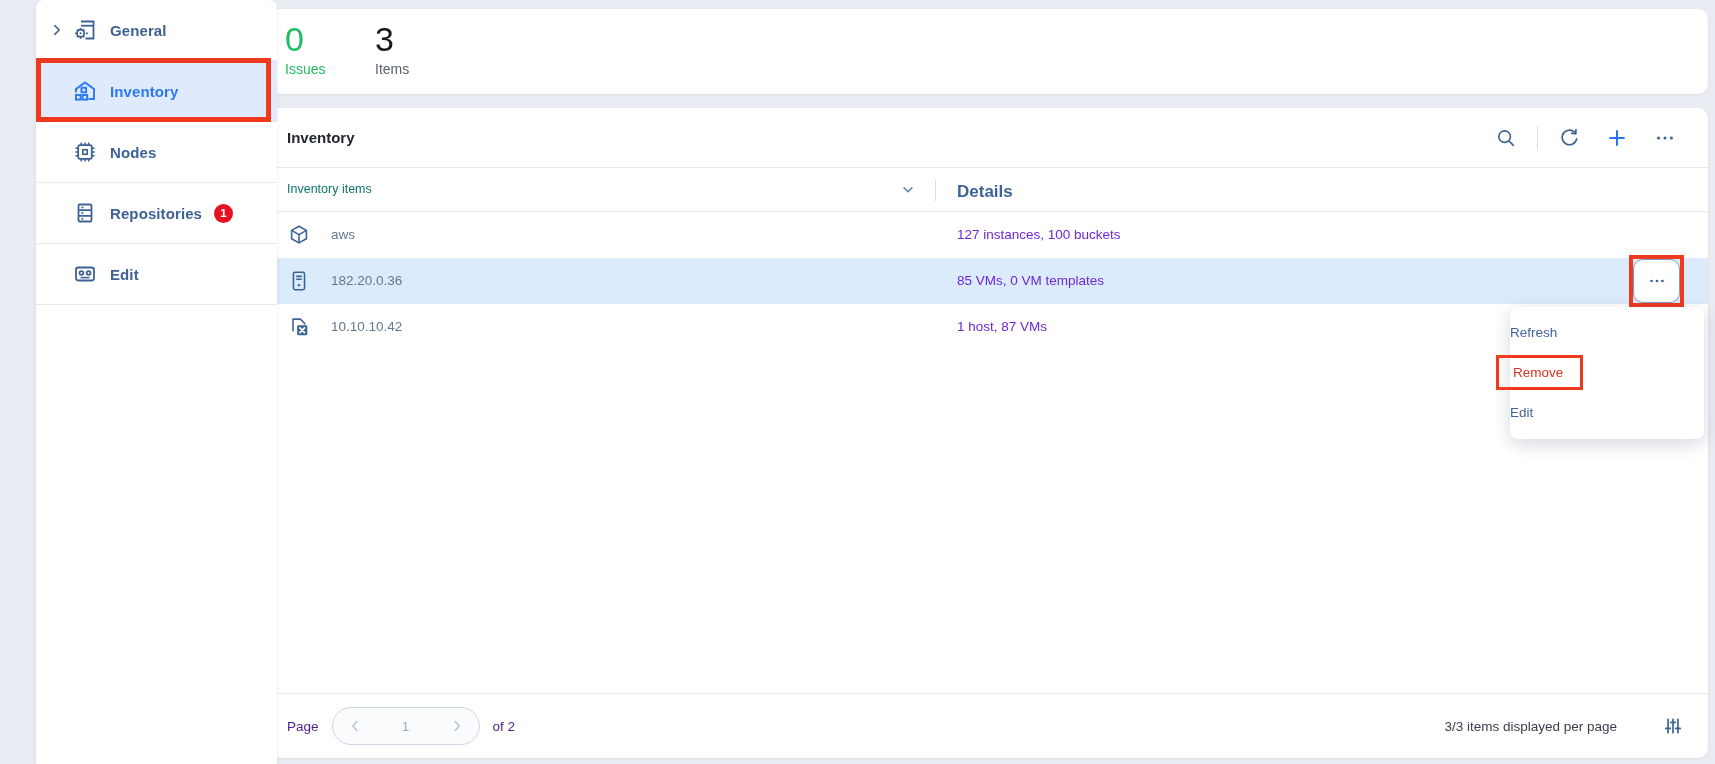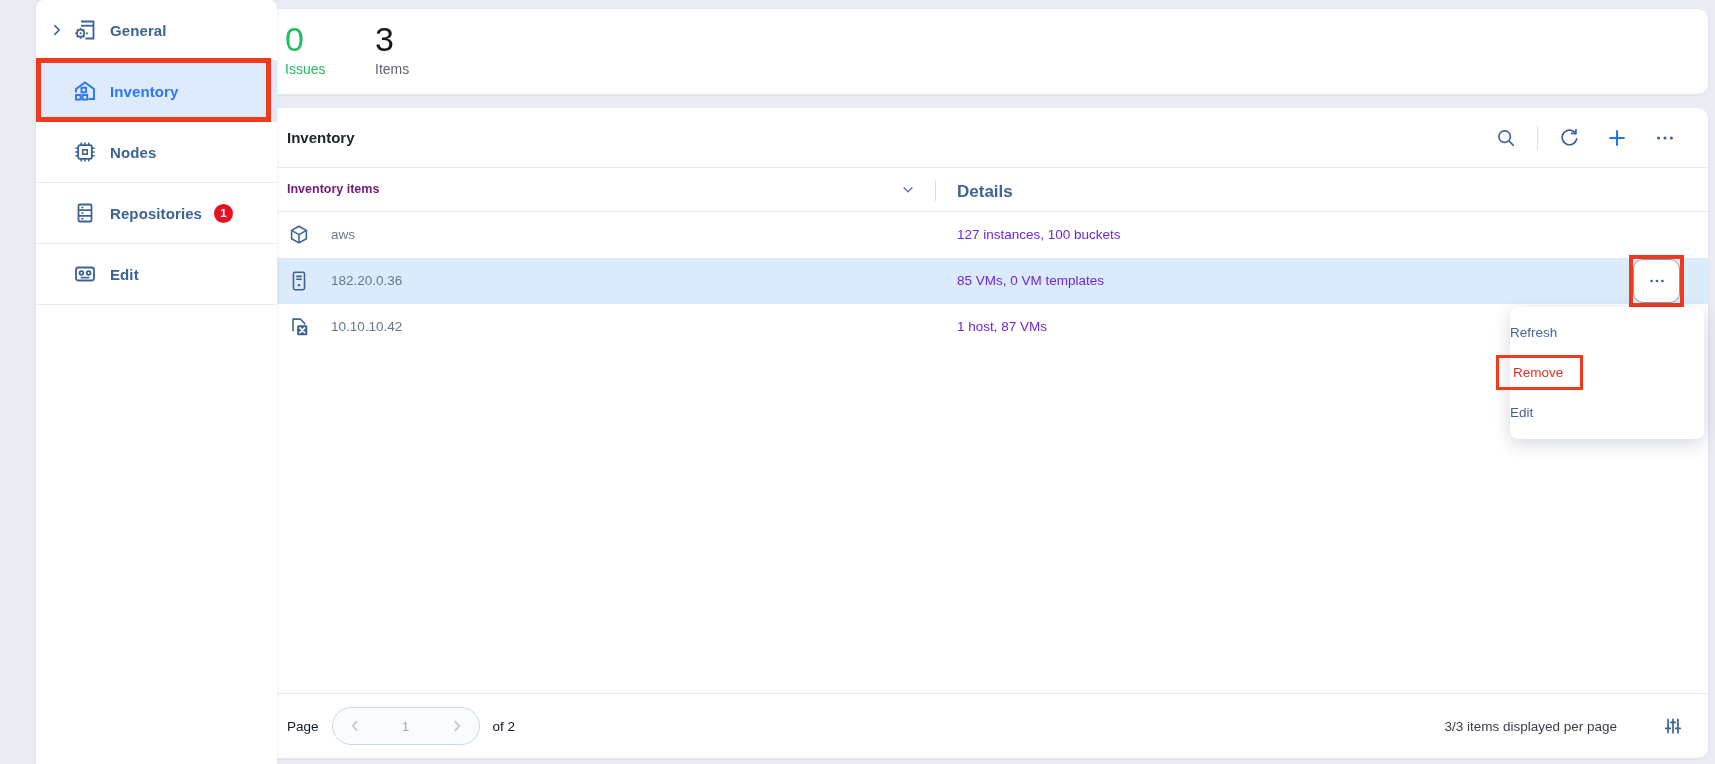"Inventory items" .th-items { color: #701a75 -> #0f766e; font-weight: 700 -> 400 }
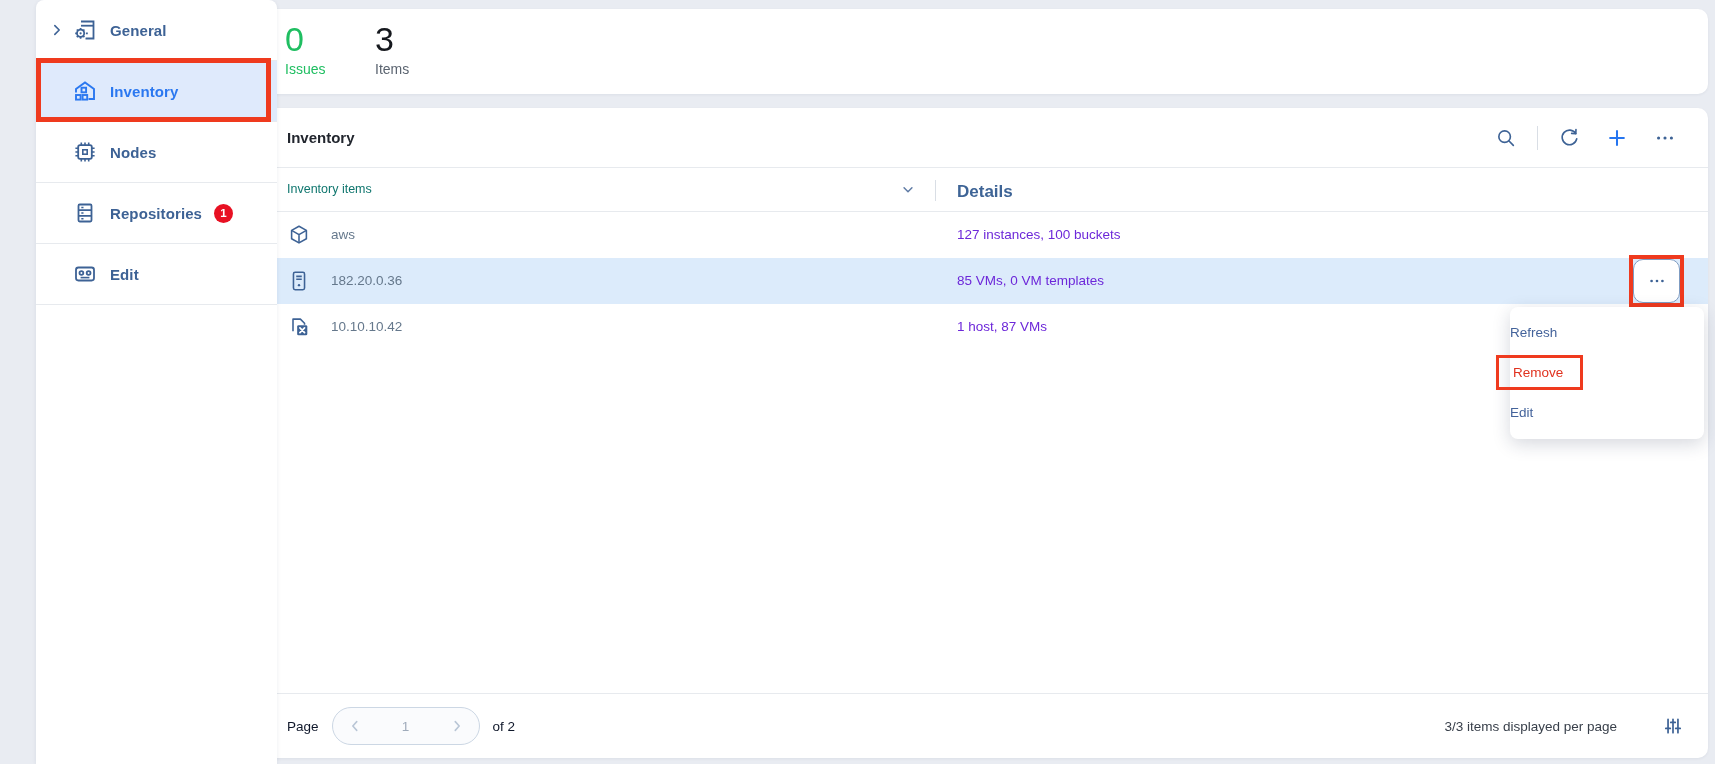"Page" .pg-label { color: #0f172a -> #4c1d95 }
